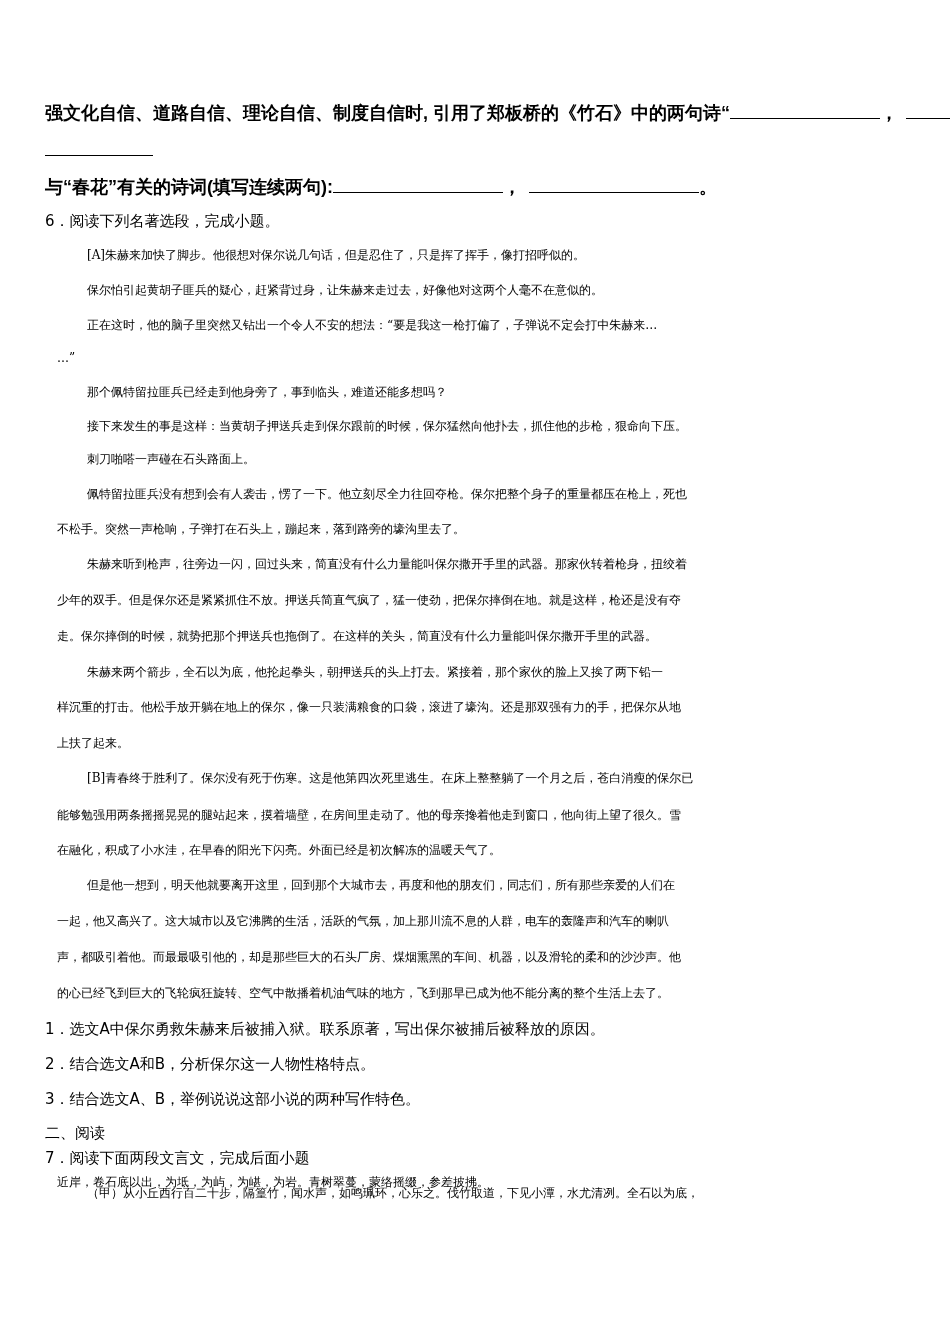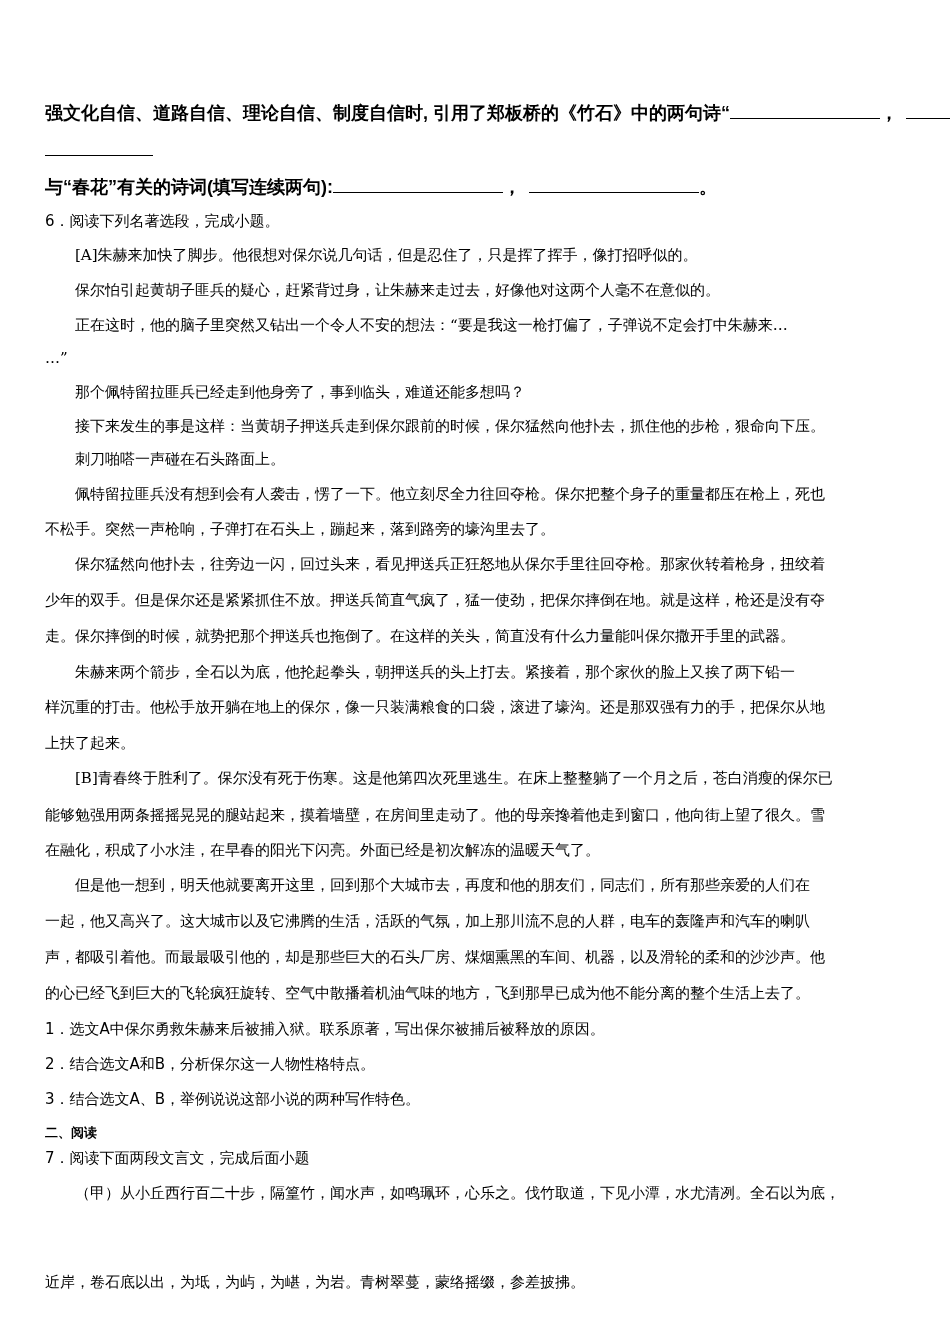"[A]朱赫来加快了脚步。他很想对保尔说几句话，但是忍住了，只是挥了挥手，像打招呼" .serif { font-size: 15px -> 12px; margin-left: none -> 12px }
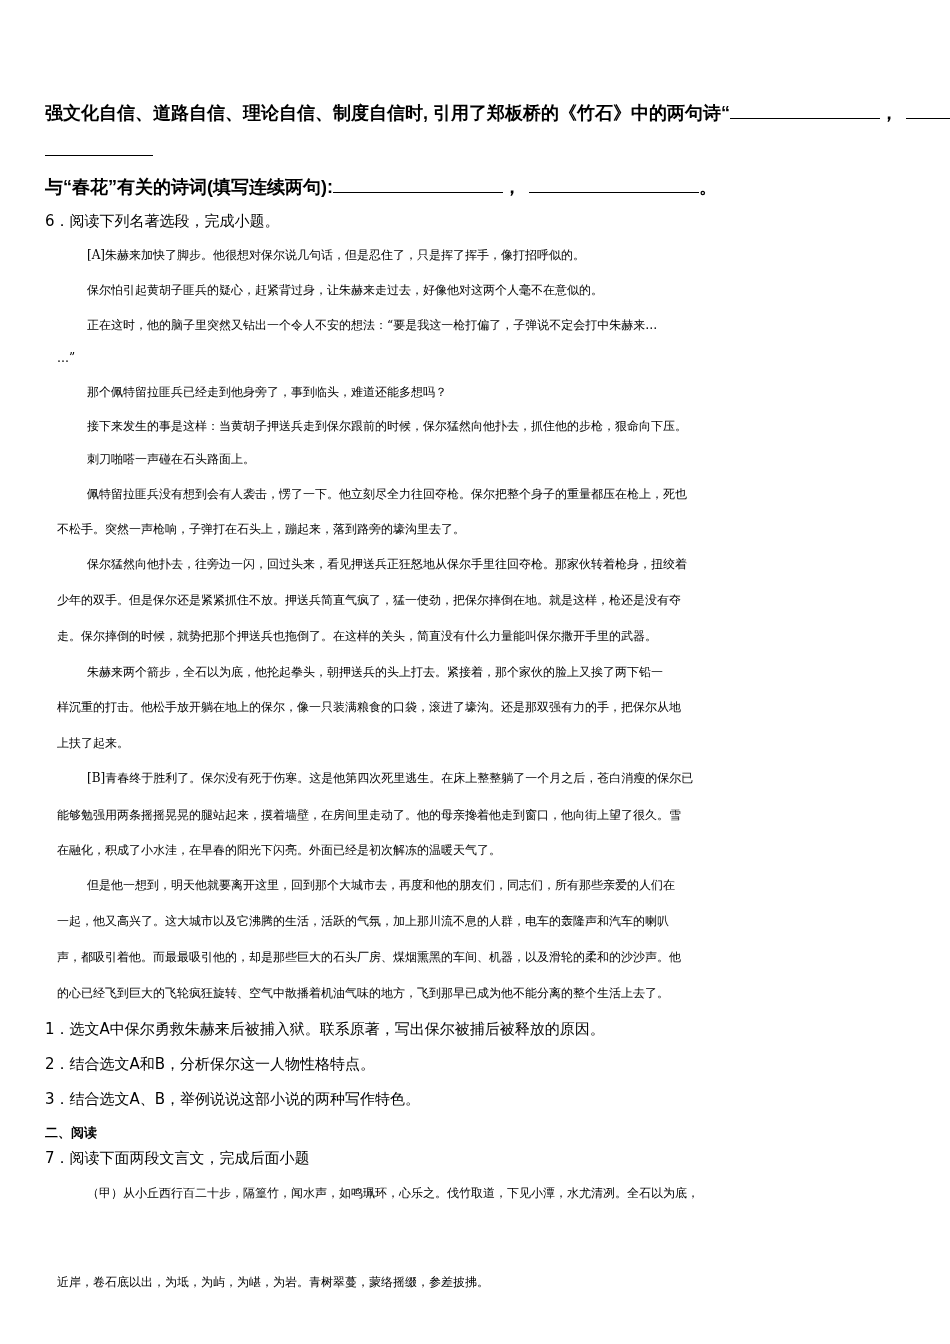"保尔猛然向他扑去，往旁边一闪，回过头来，看见押送兵正狂怒地从保尔手里往回夺枪。那" div.line { text: 保尔猛然向他扑去，往旁边一闪，回过头来，看见押送兵正狂怒地从保尔手里往回夺枪 -> 朱赫来听到枪声，往旁边一闪，回过头来，简直没有什么力量能叫保尔撒开手里的武器 }
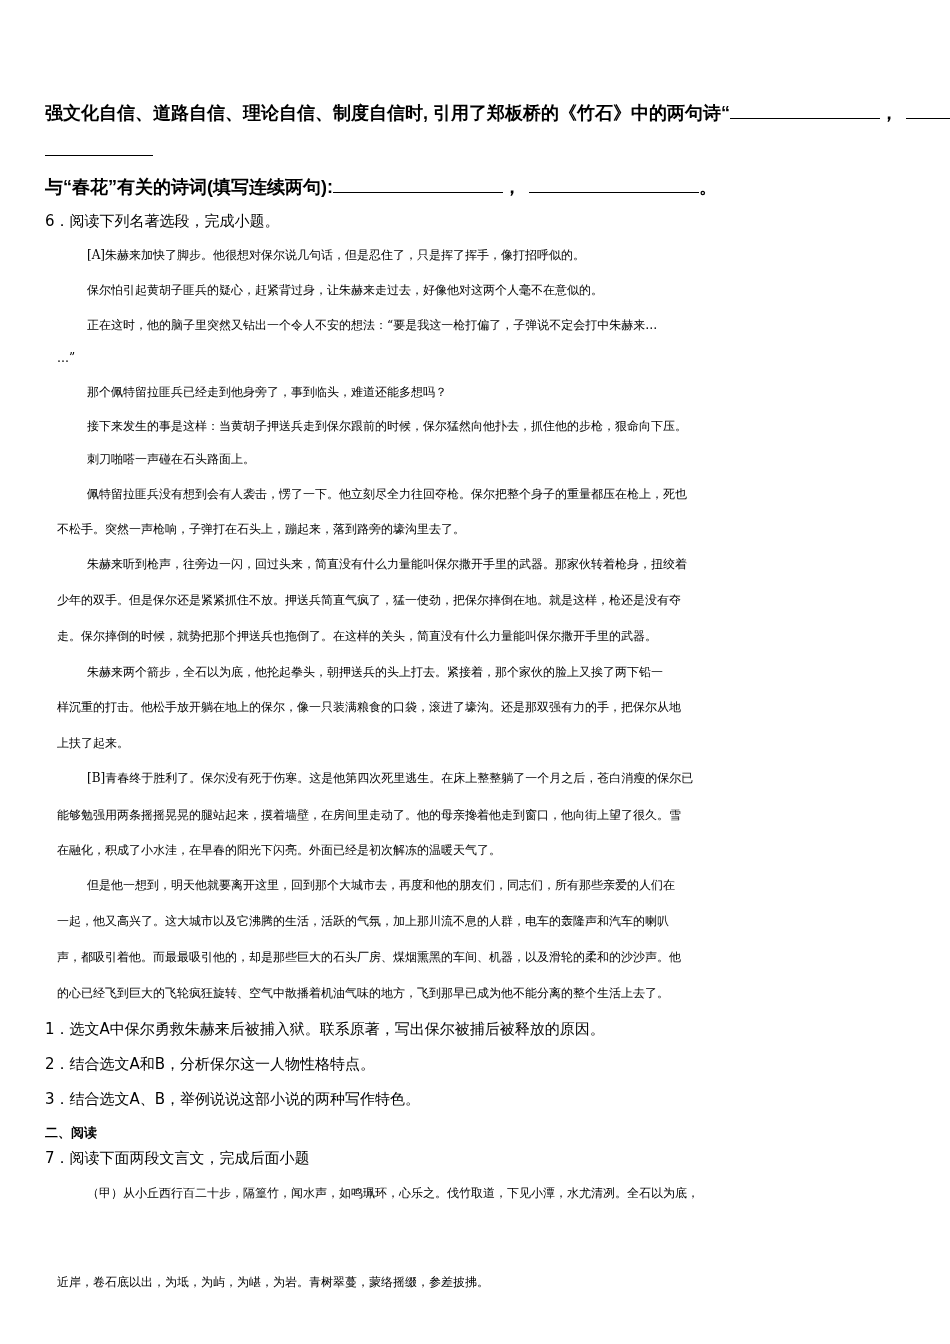"二、阅读" .section-head { font-size: 13px -> 15px; font-weight: bold -> normal }
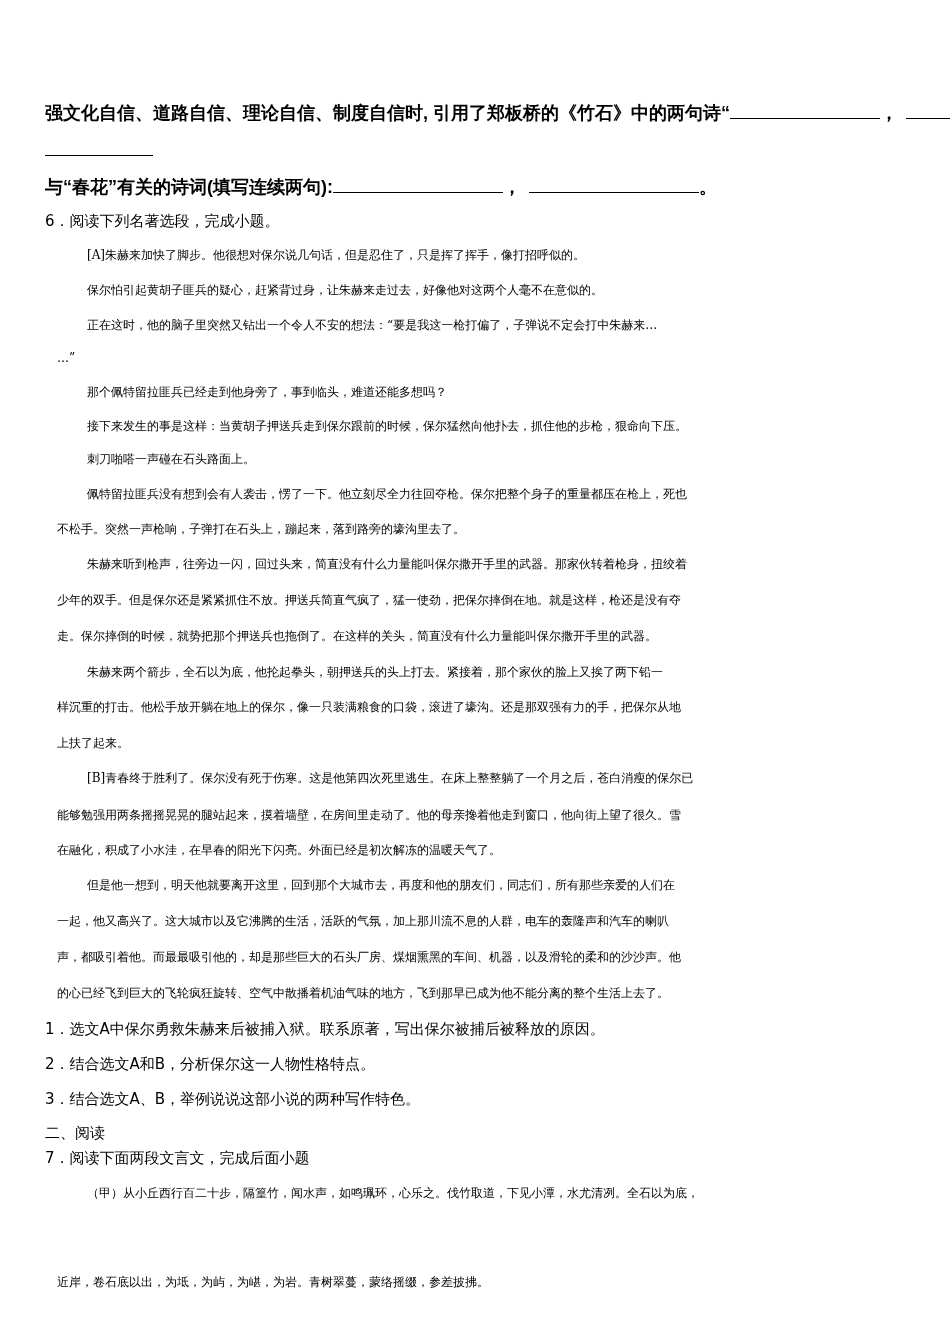"近岸，卷石底以出，为坻，为屿，为嵁，为岩。青树翠蔓，蒙络摇缀，参差披拂。" div.line { top: 1272px -> 1172px }
